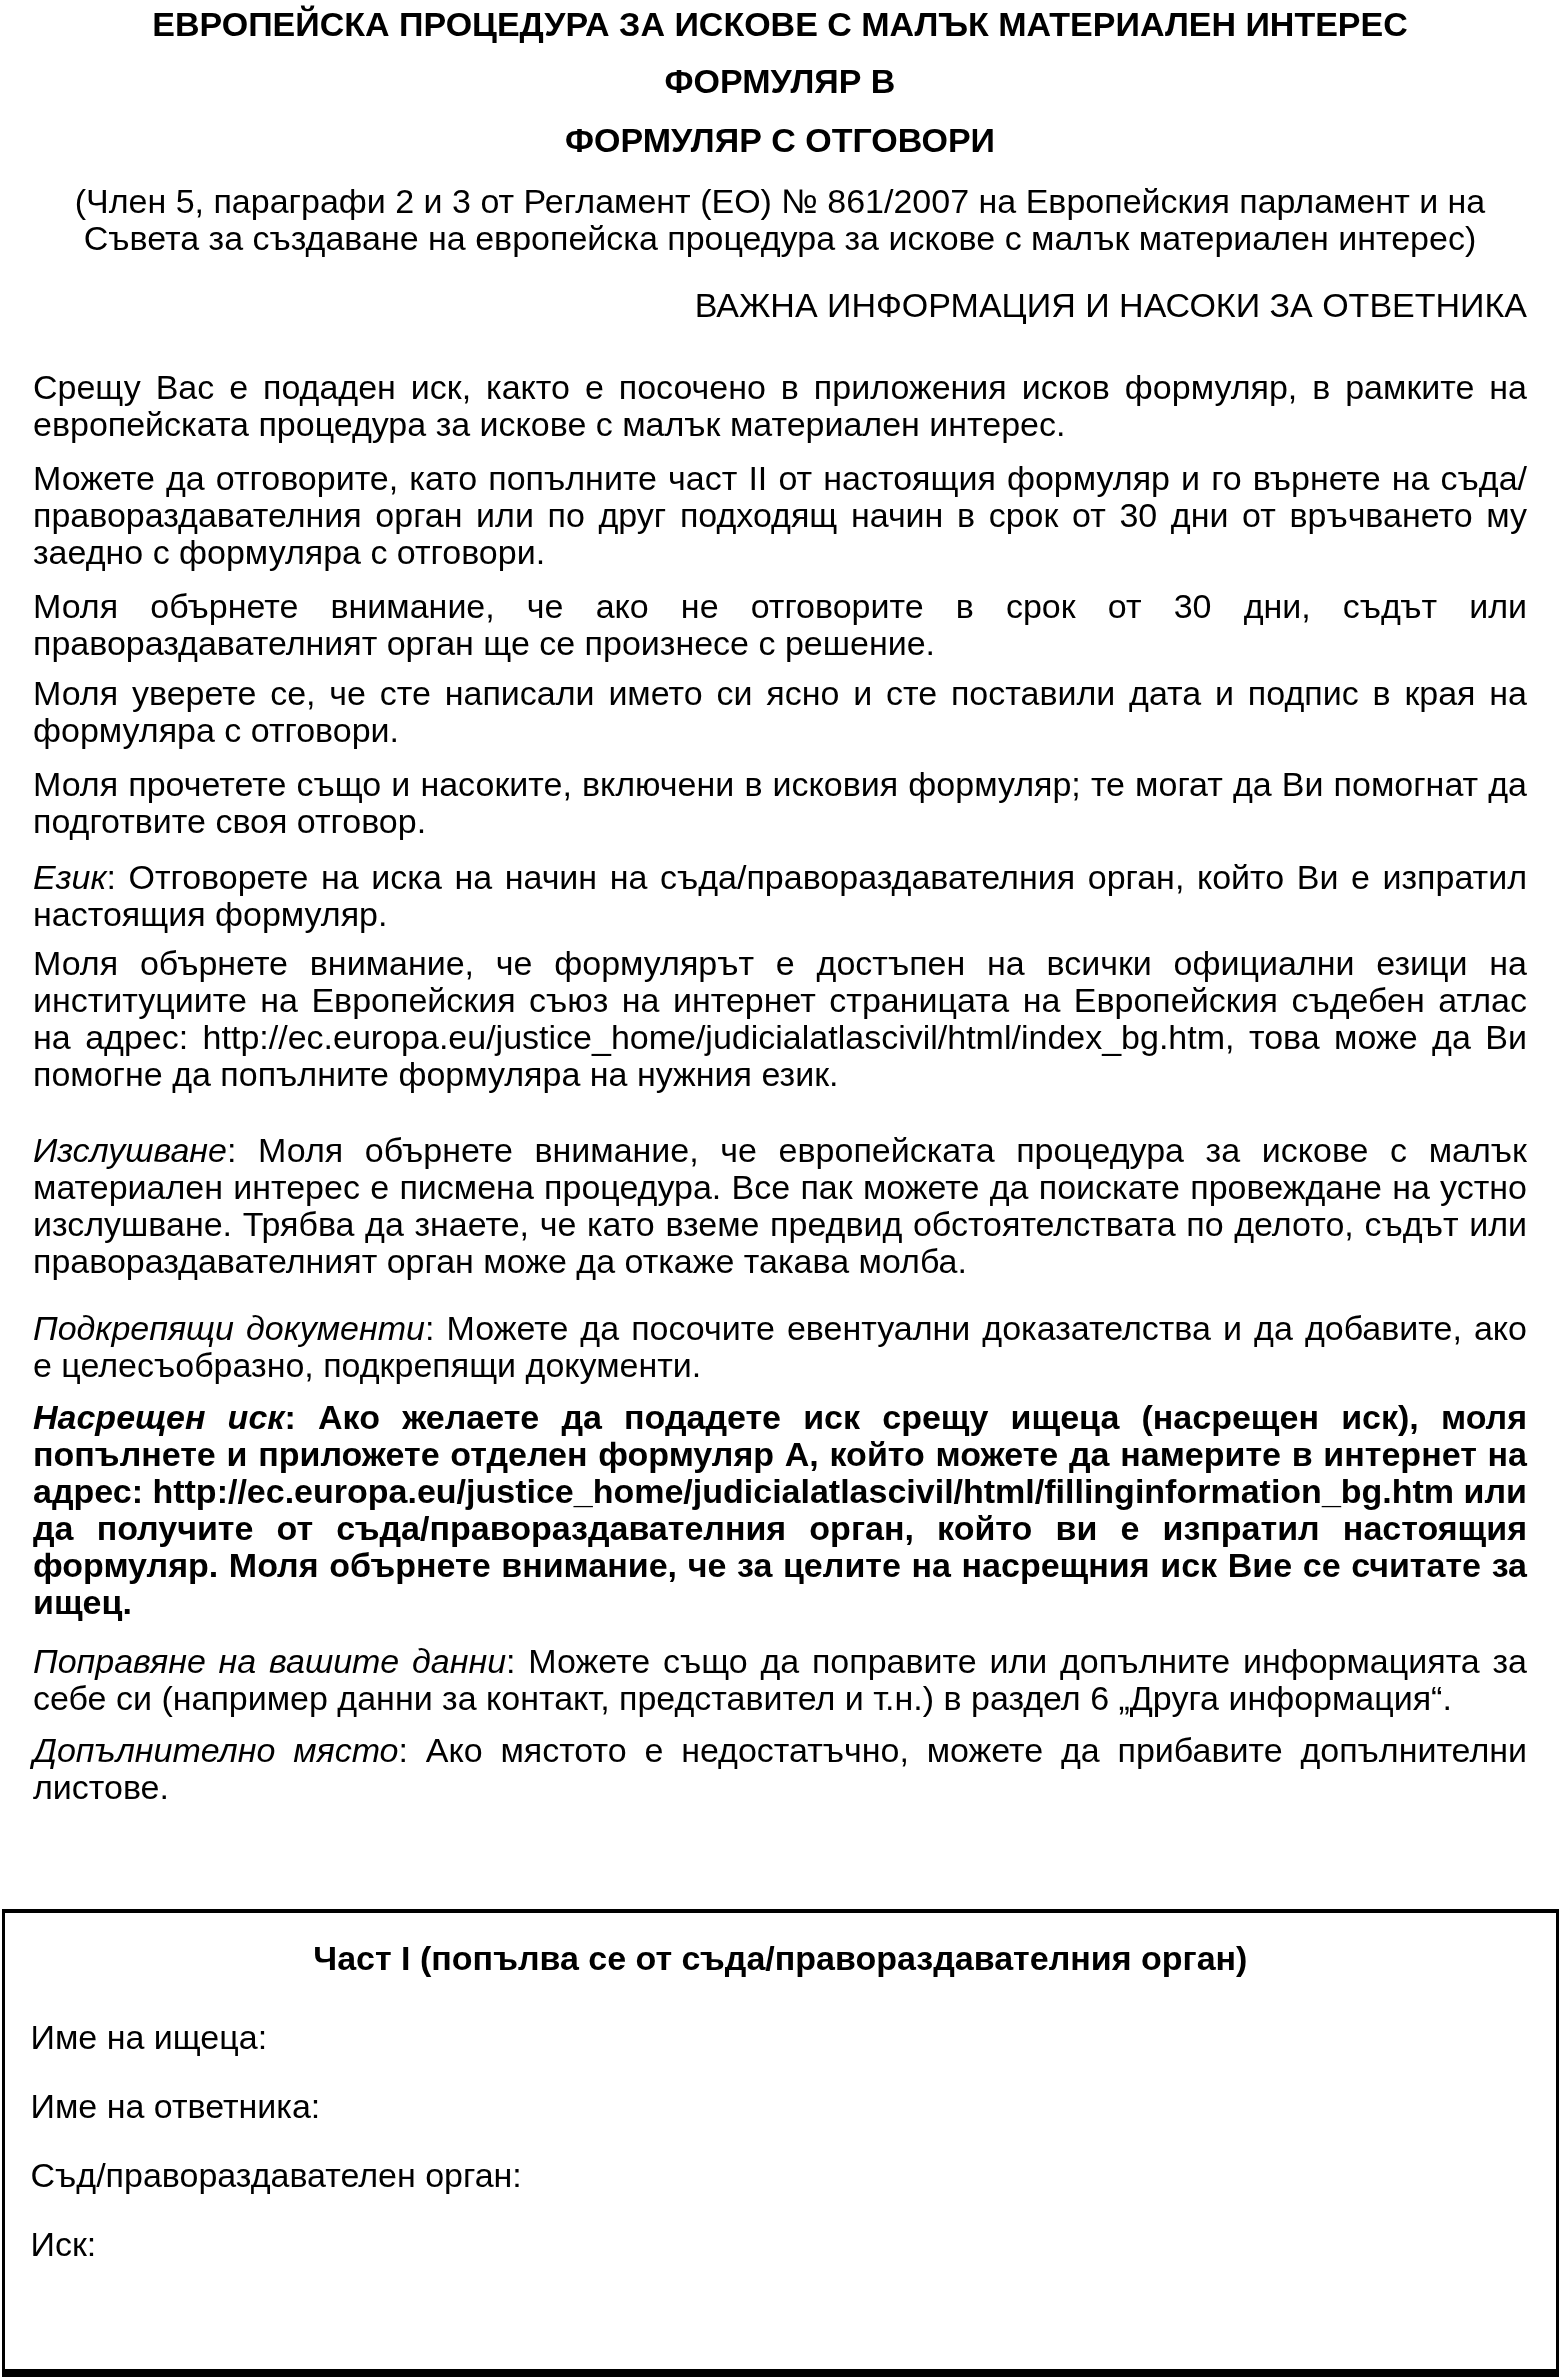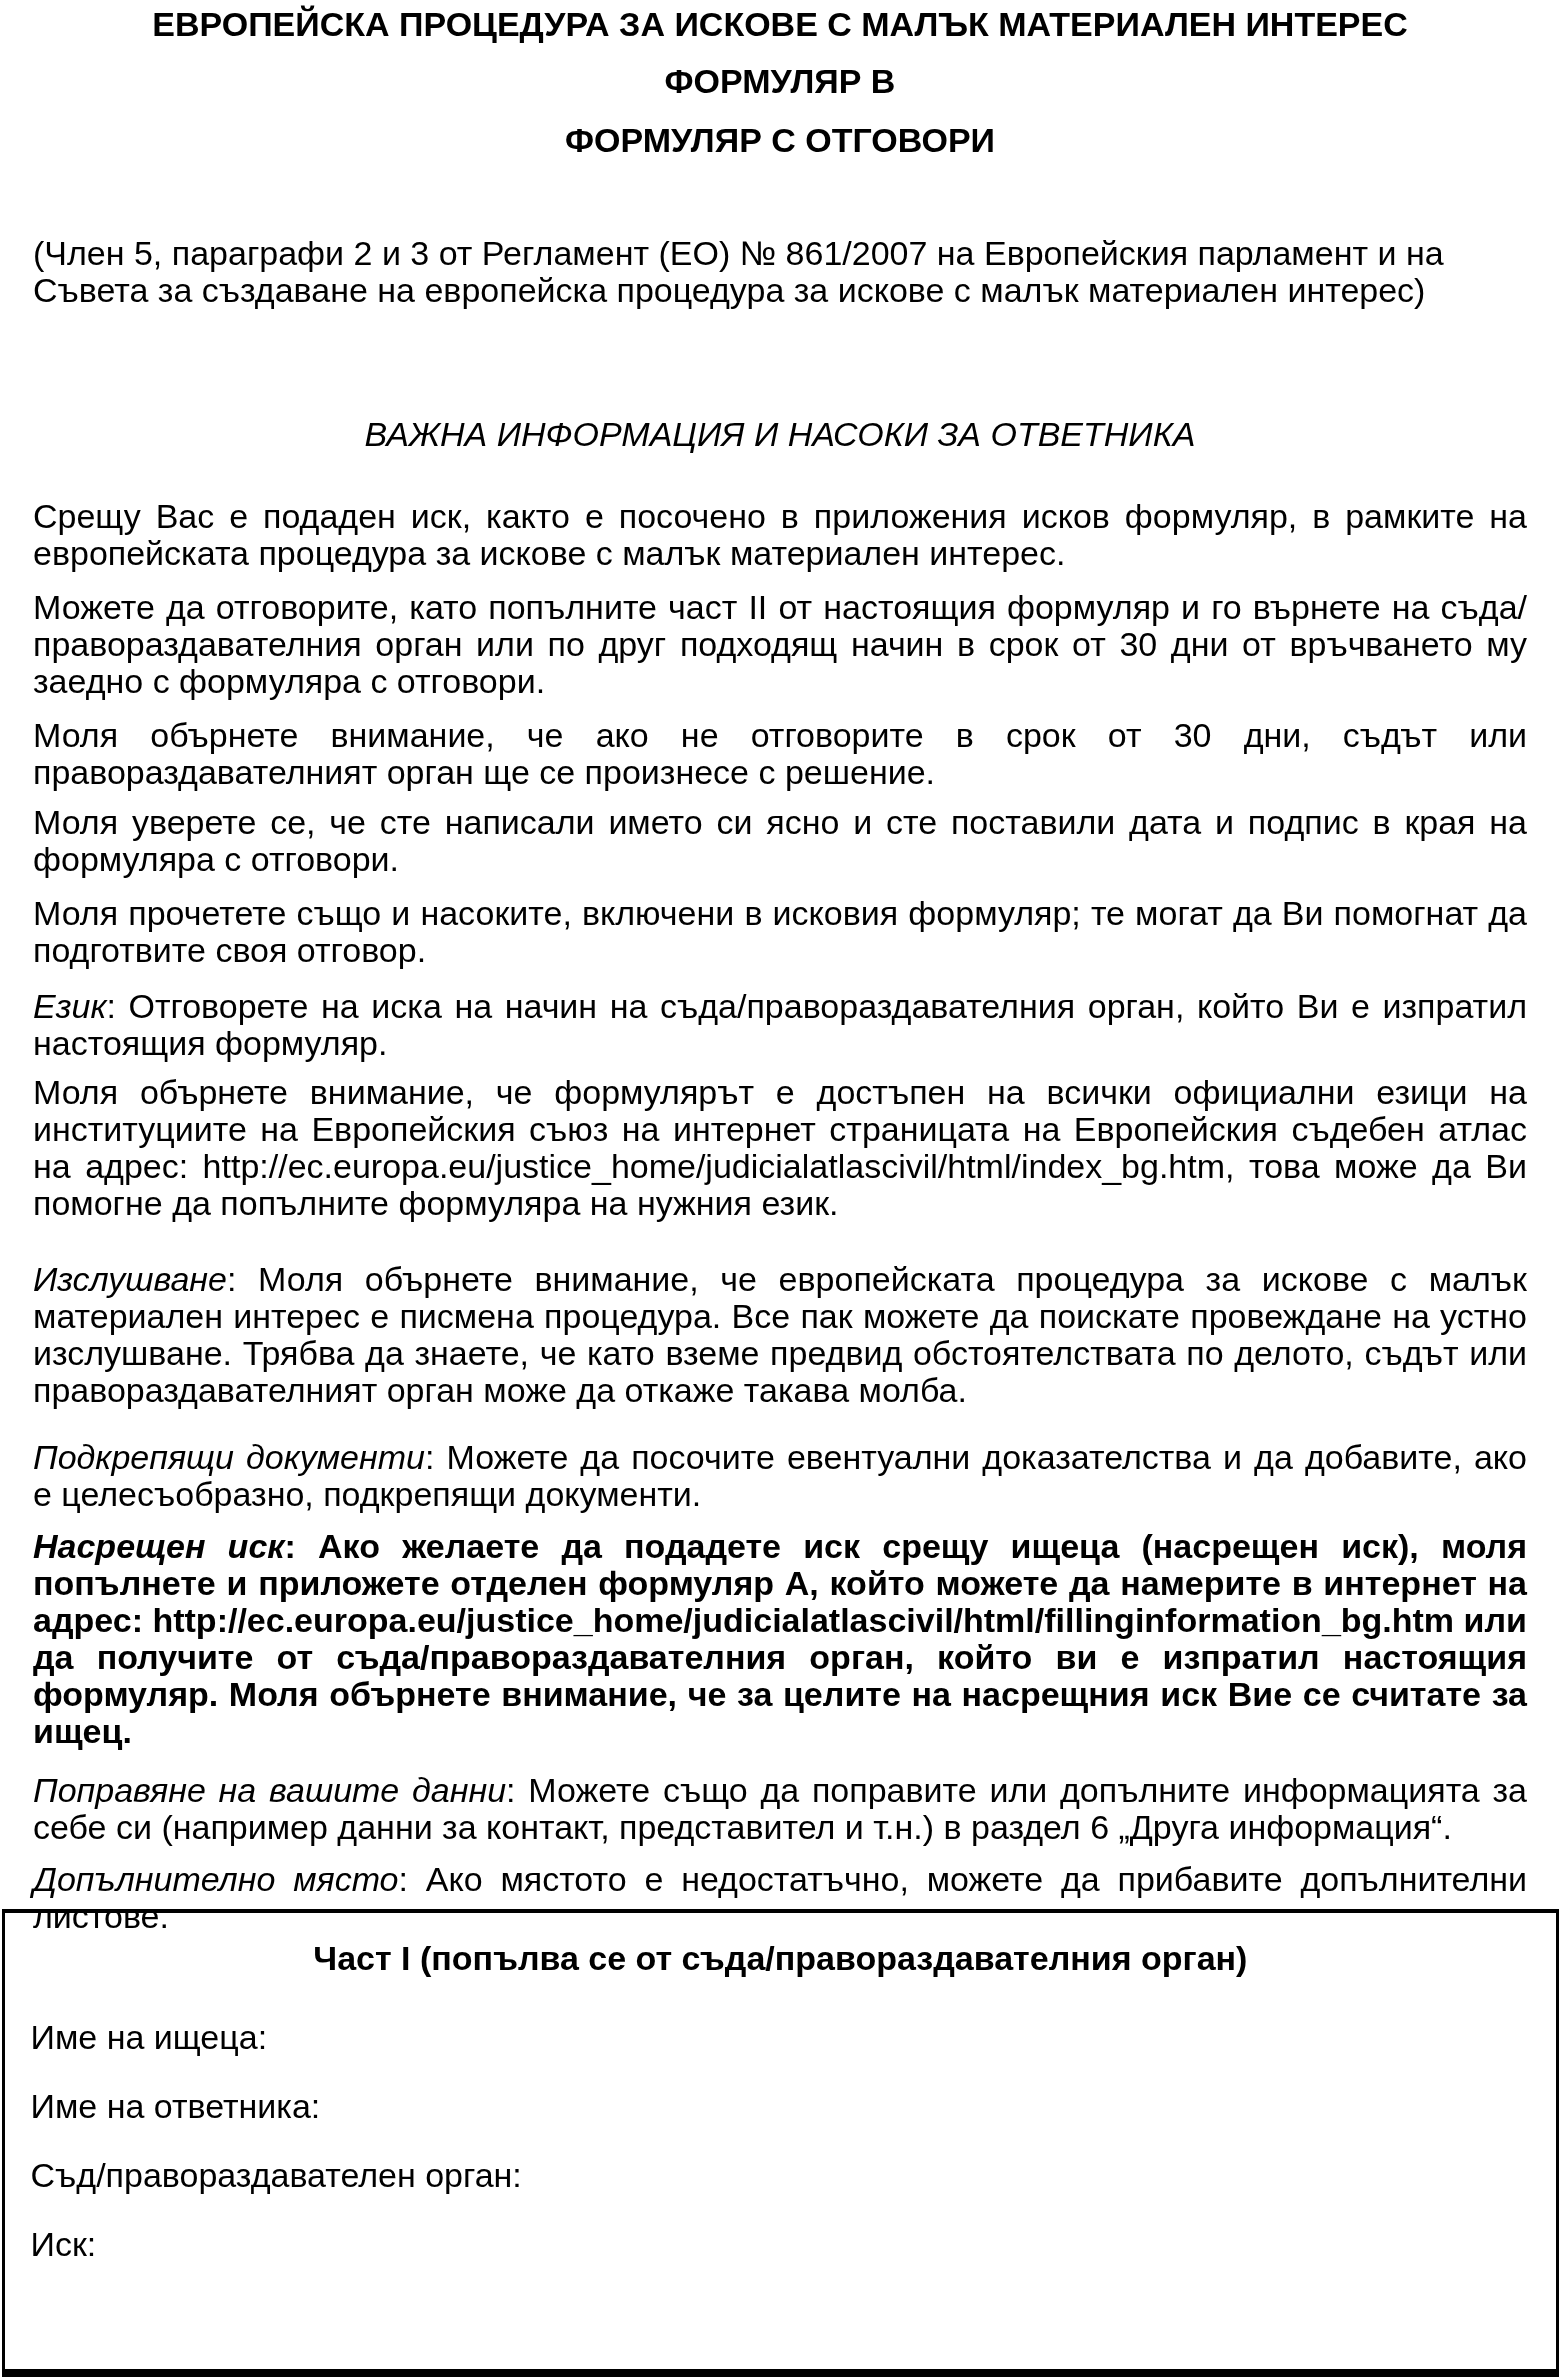"(Член 5, параграфи 2 и" .citation { margin: 76px 33px 0 -> 24px 33px 0; text-align: none -> center }
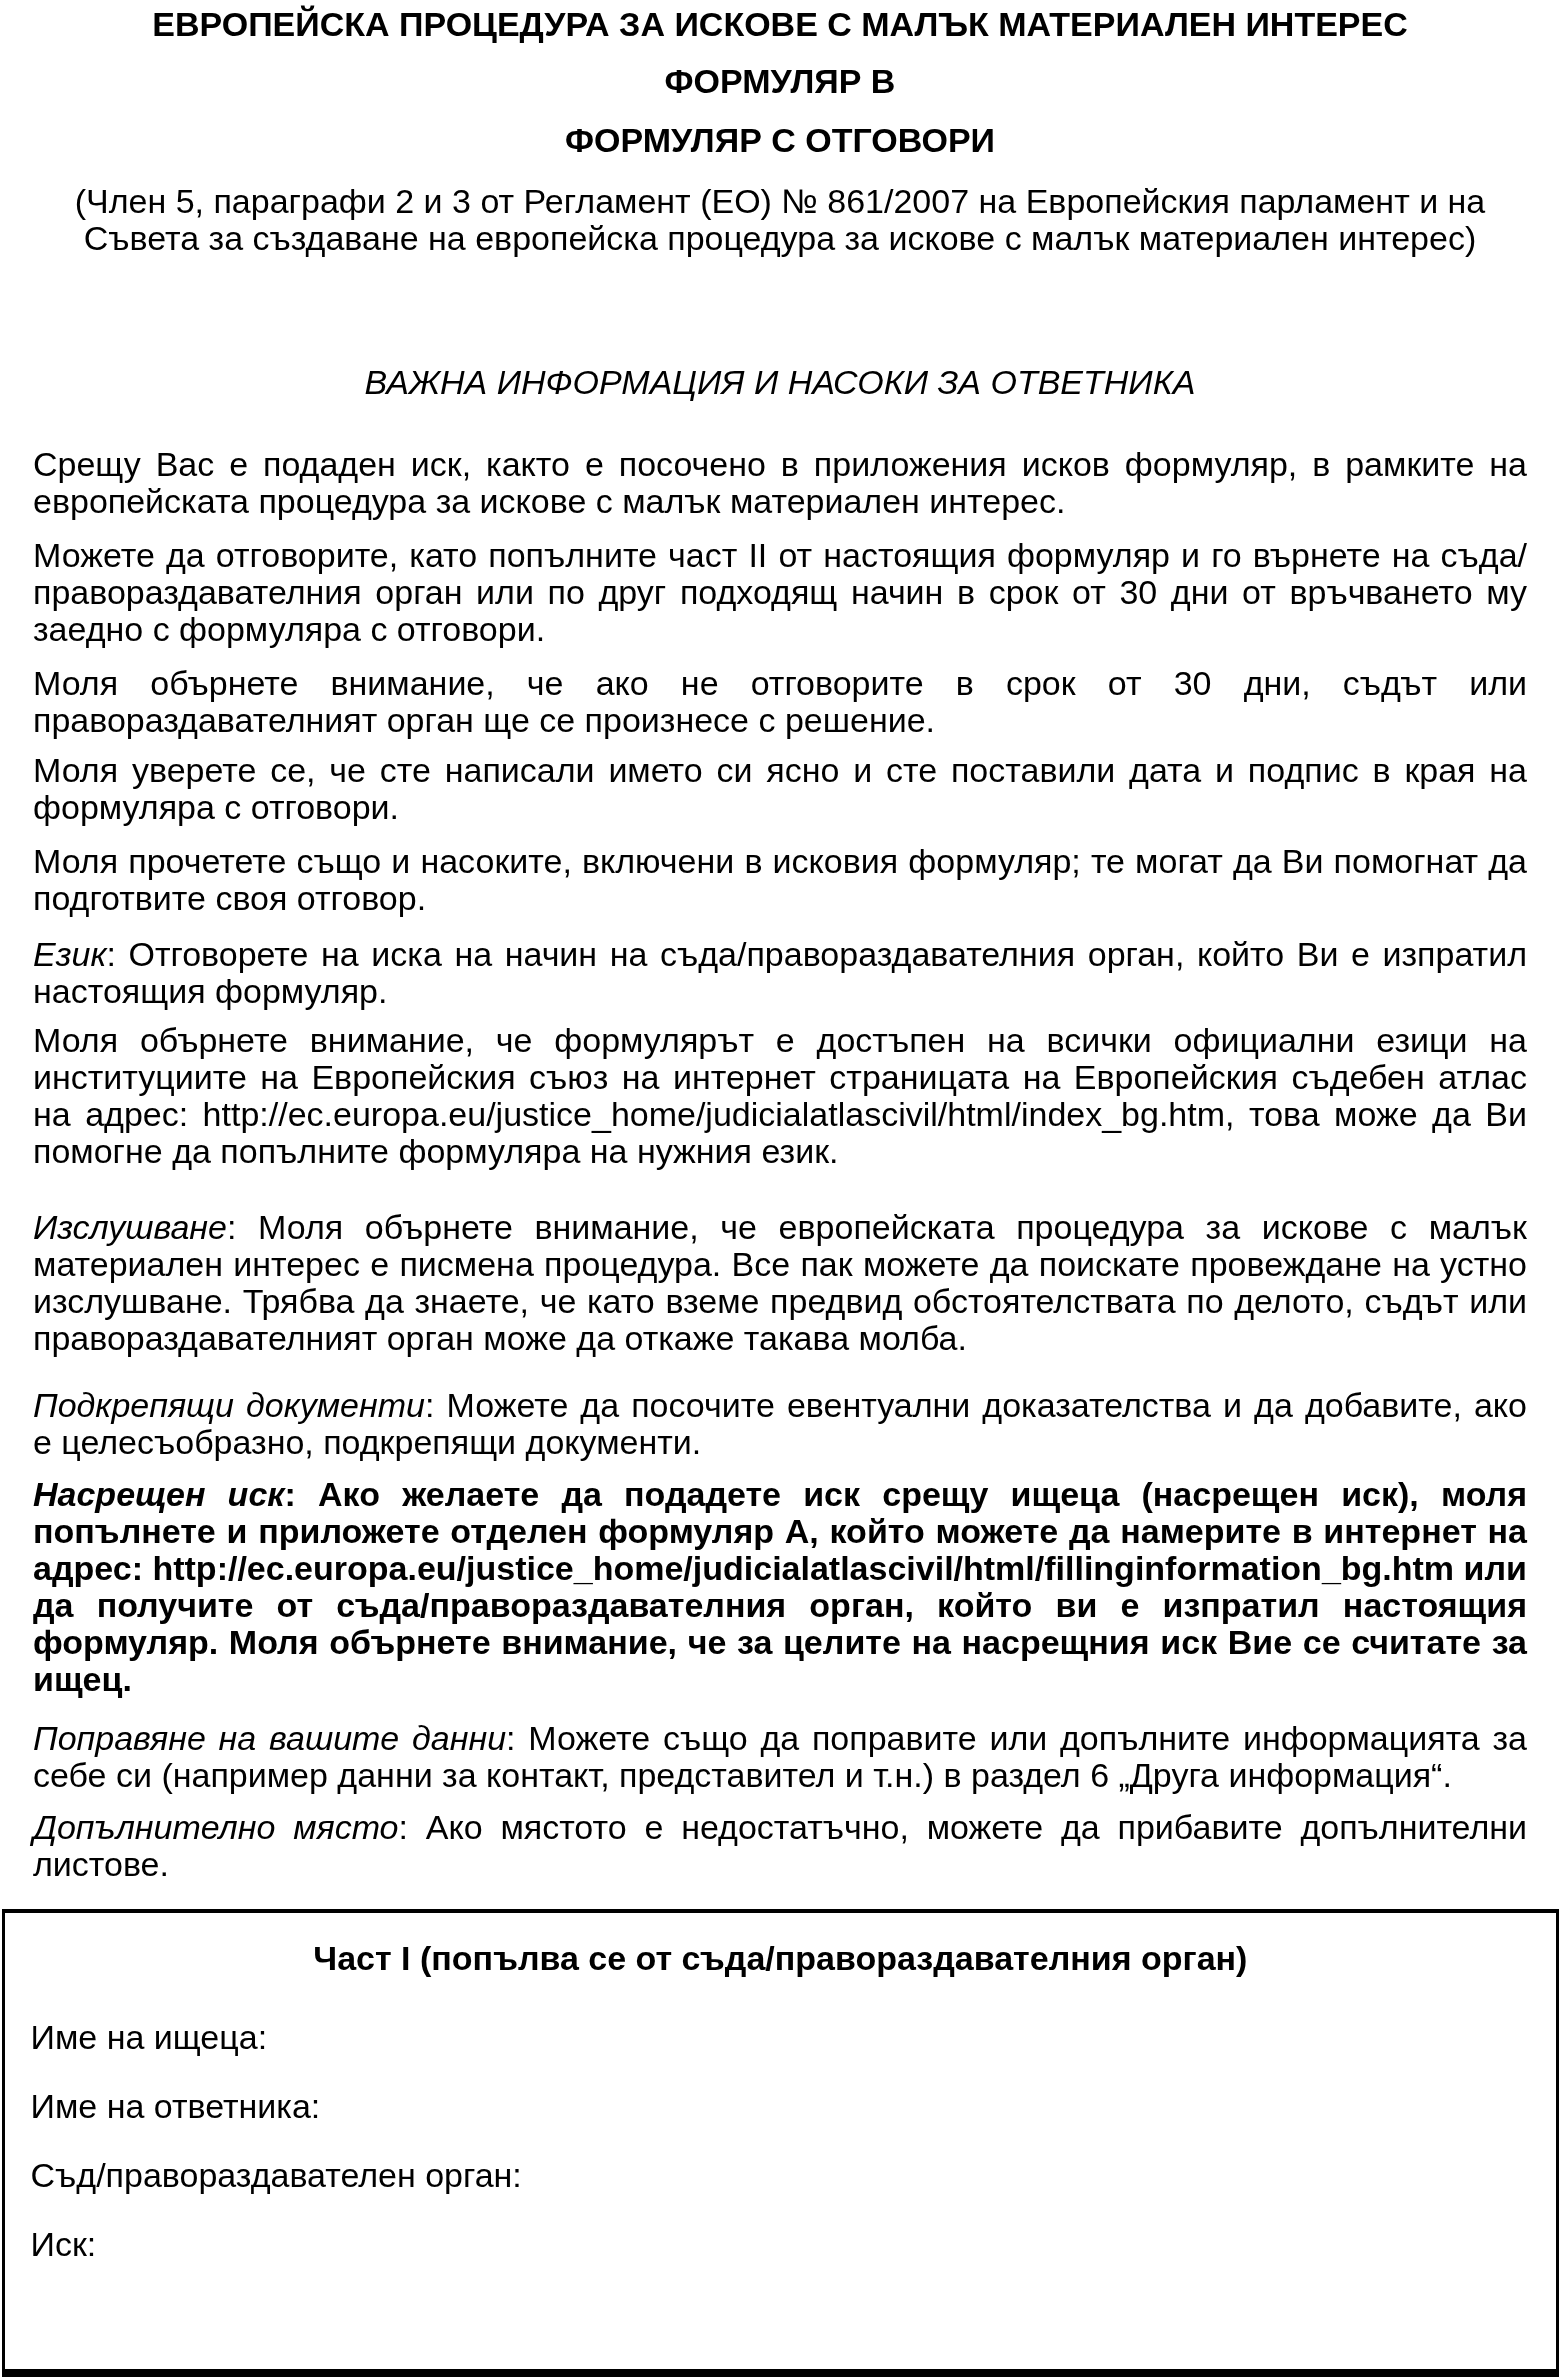"ВАЖНА ИНФОРМАЦИЯ И НАСОКИ ЗА" .section-heading { font-style: italic -> none; margin: 107px 33px 0 -> 30px 33px 0; text-align: center -> right }
